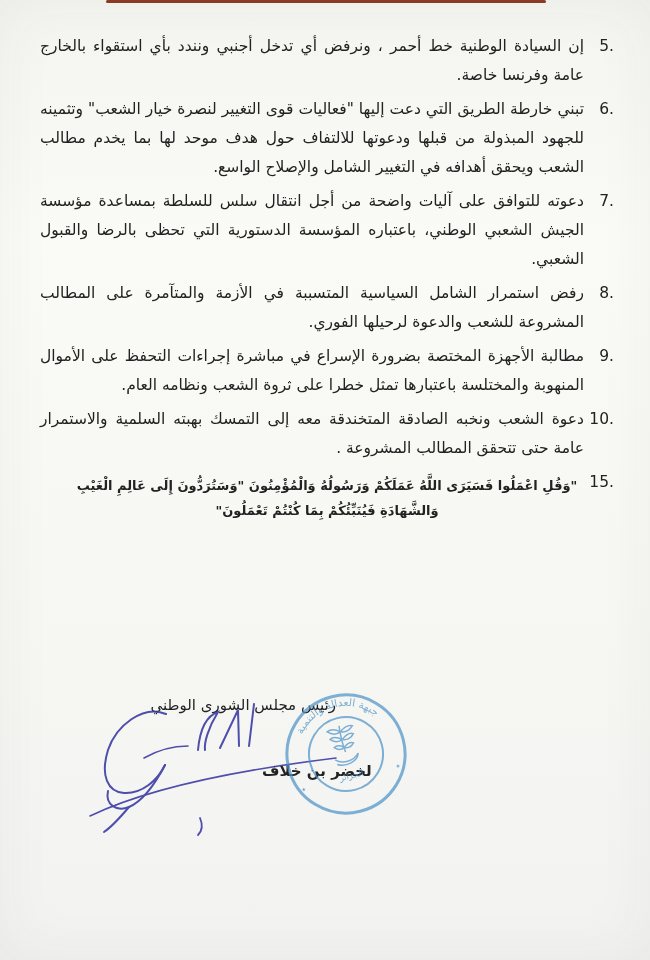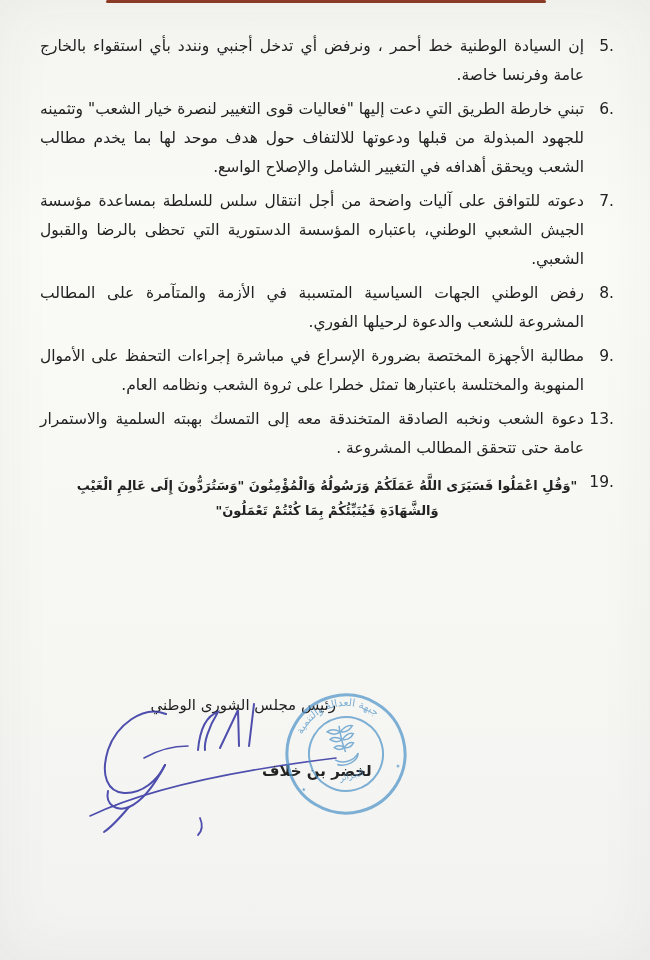"رفض الوطني الجهات السياسية المتسببة" span { text: الوطني الجهات -> استمرار الشامل }
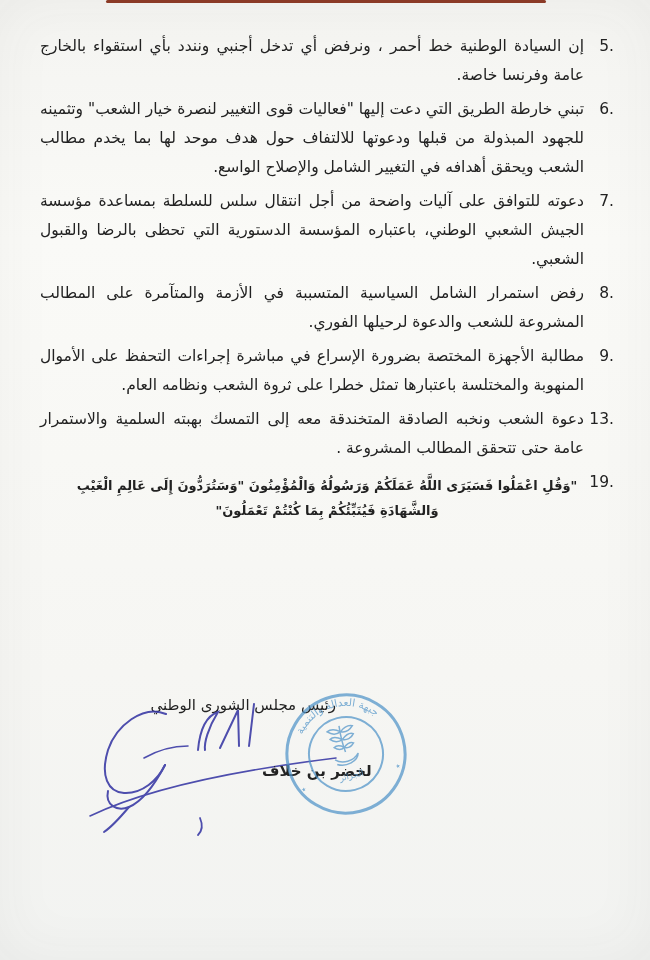"13." span.num { text: 13 -> 10 }
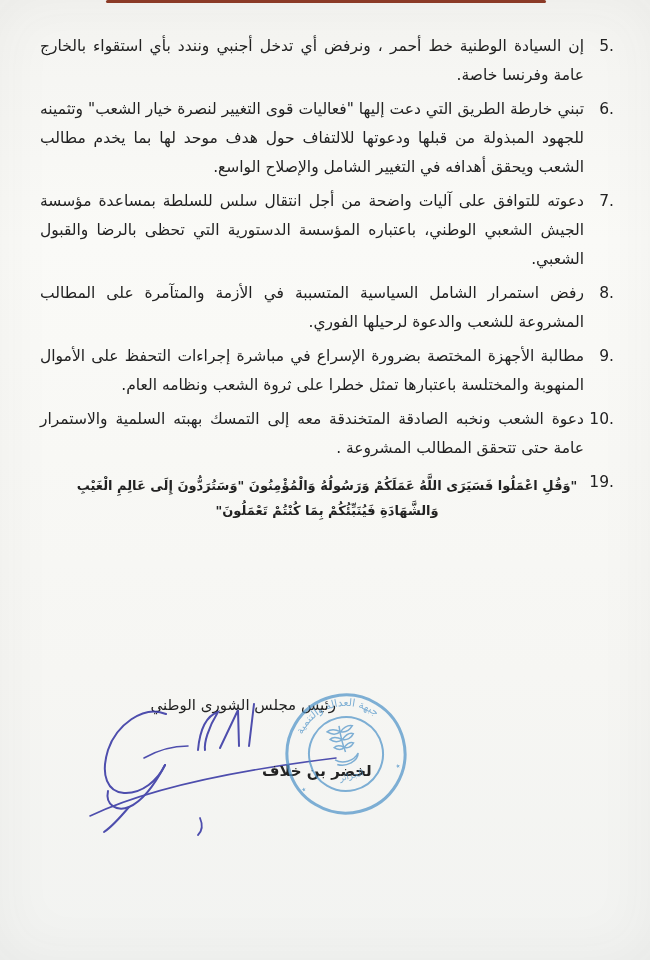"19." span.num { text: 19 -> 15 }
